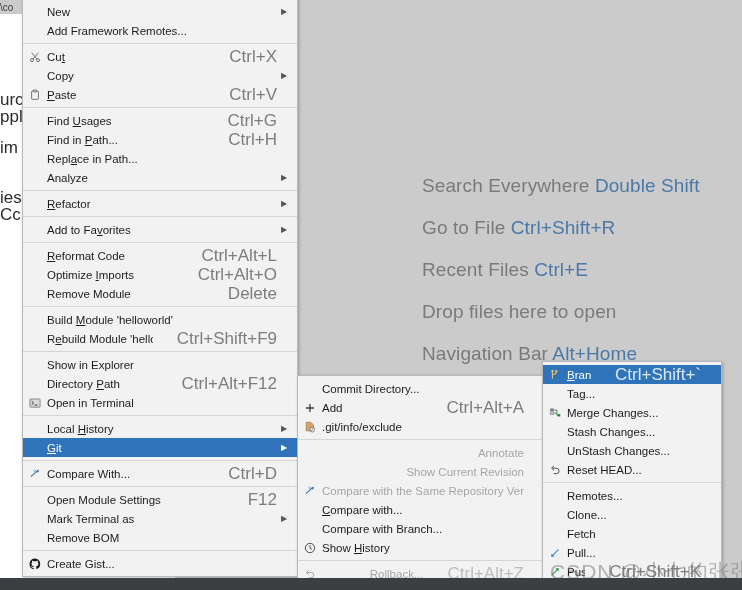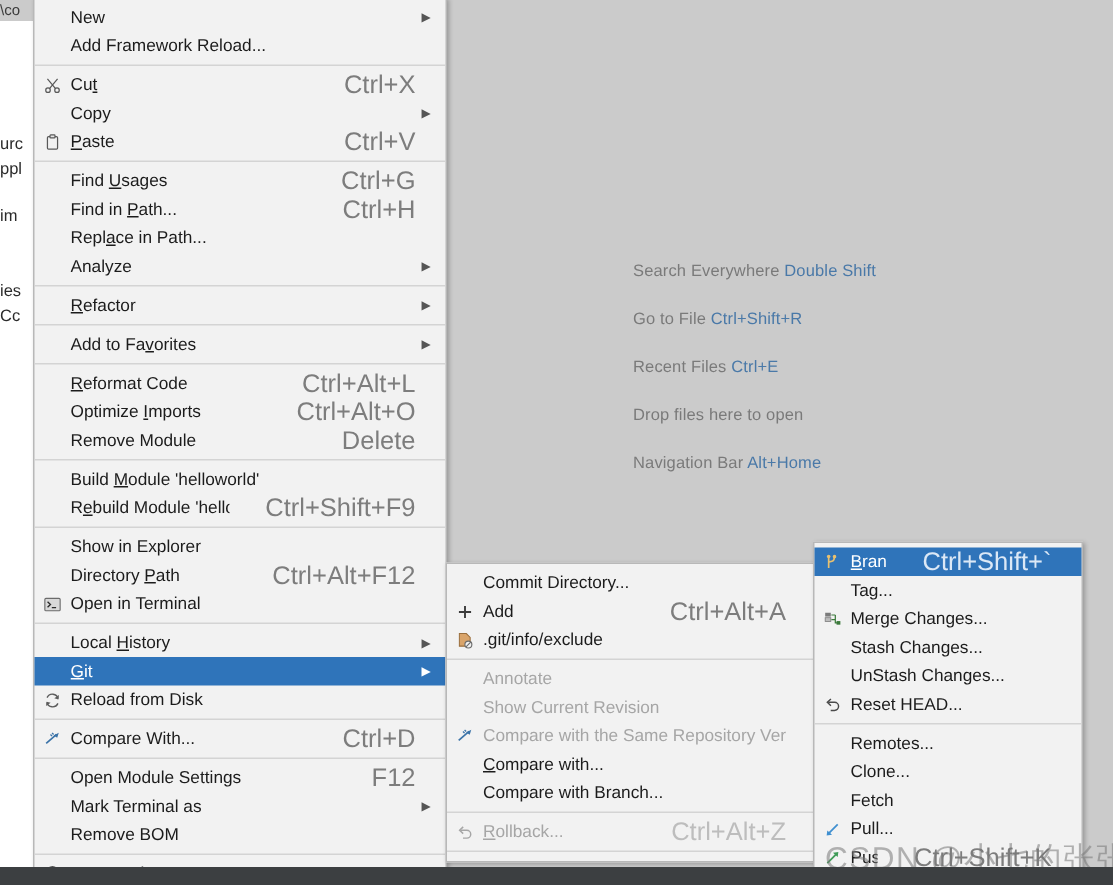"Add Framework Reload..." span.lbl { text: Reload -> Remotes }
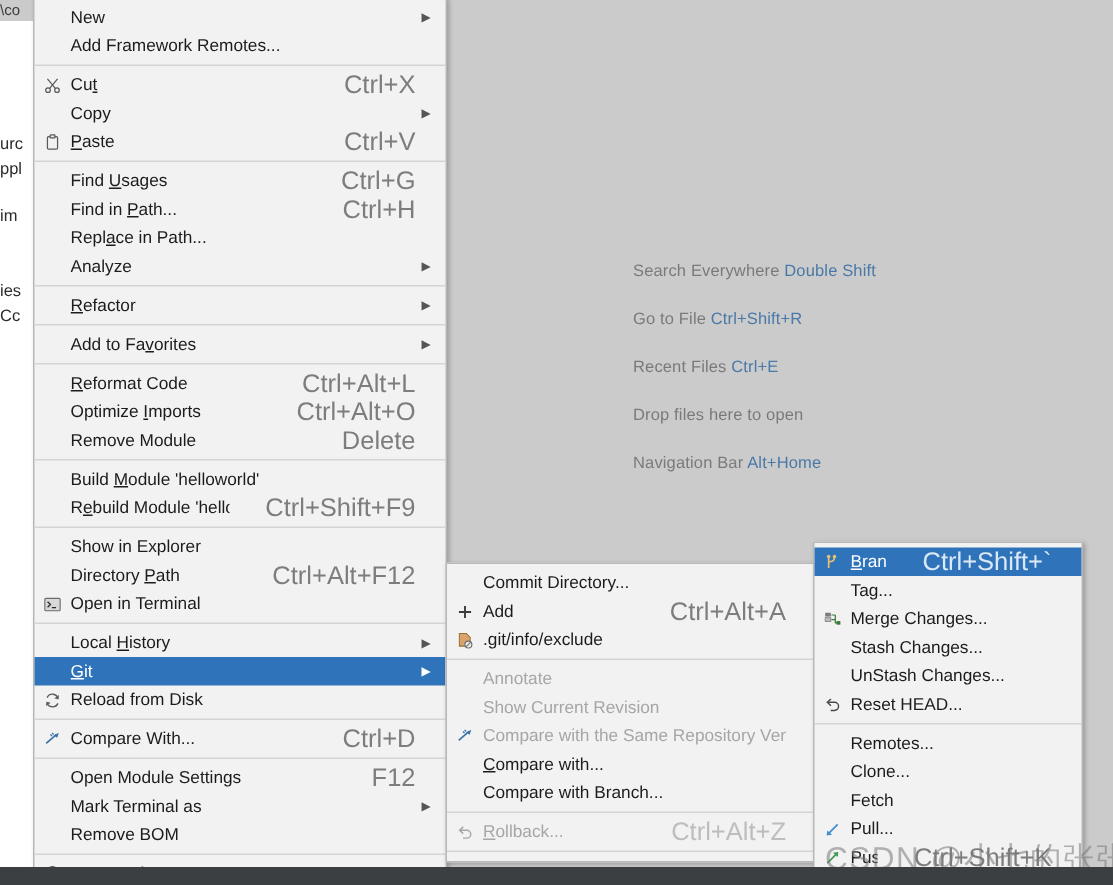"urc" .tree-text { font-size: 11px -> 17px }
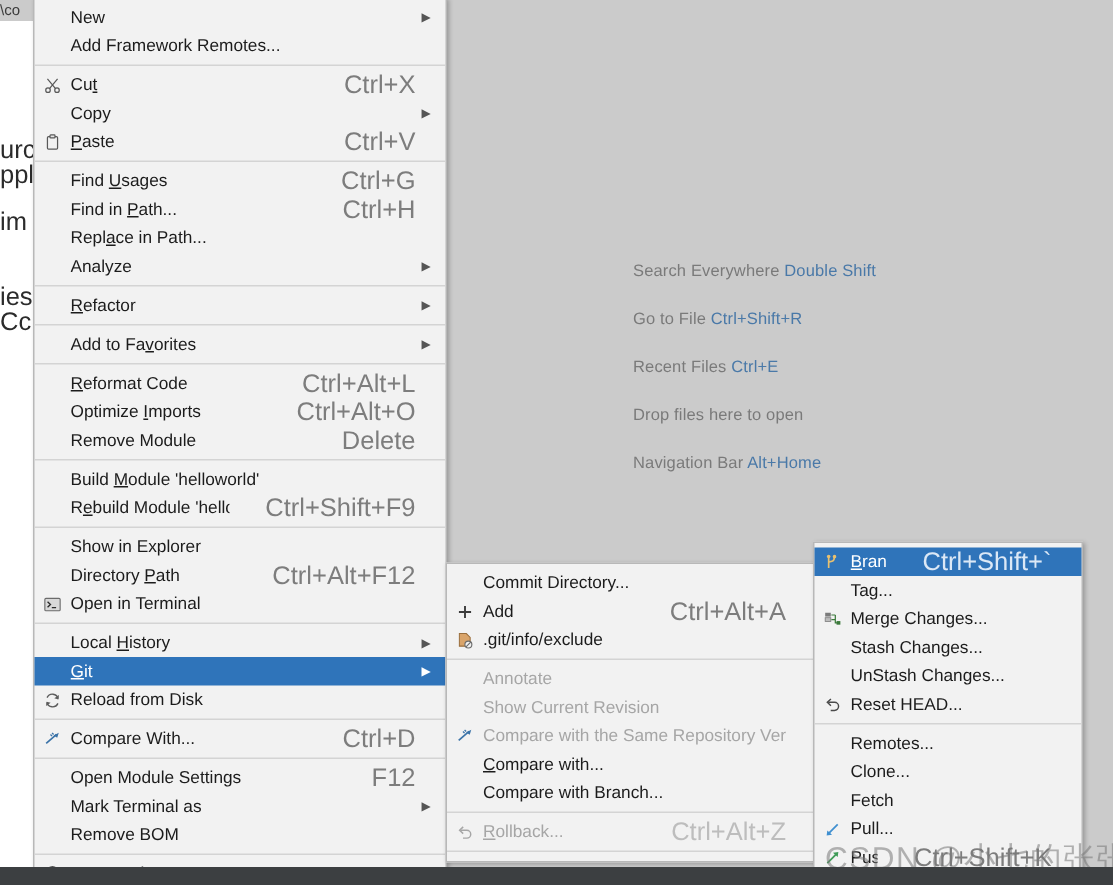"Search Everywhere Double Shift" .hint-row { font-size: 11px -> 19px }
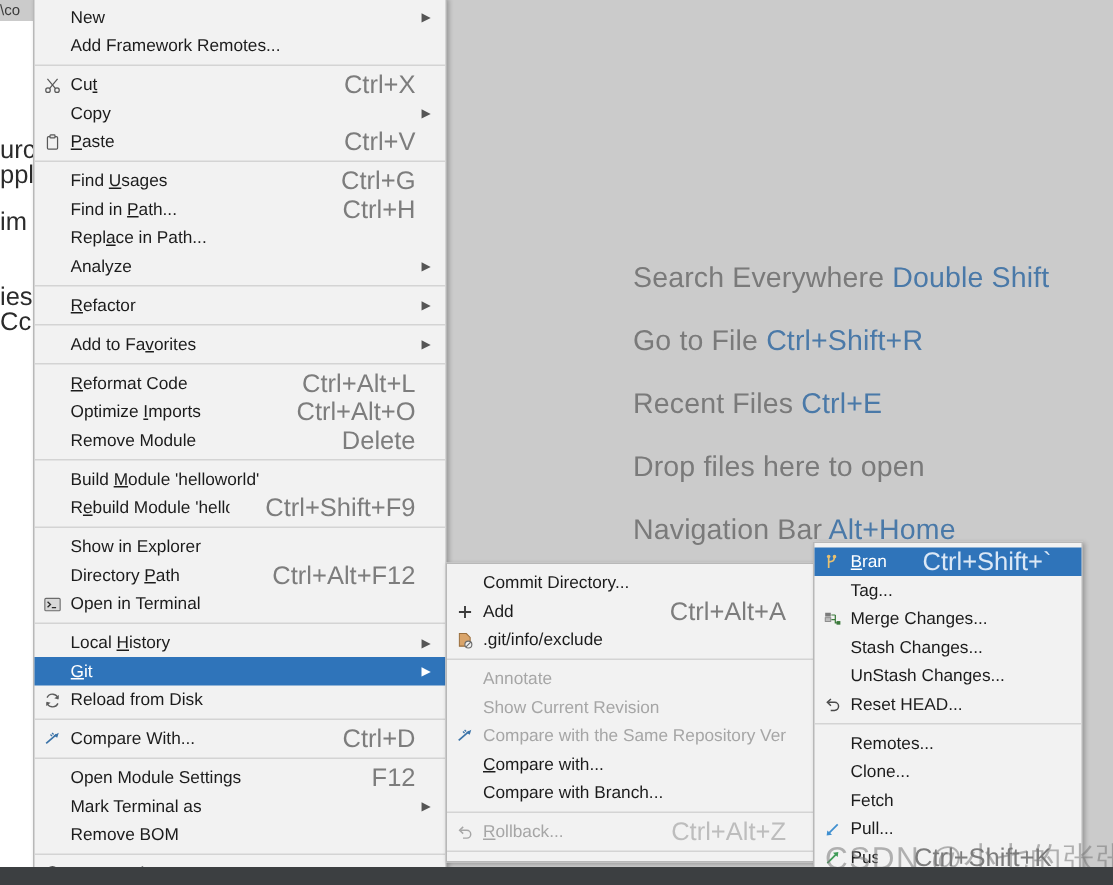"Annotate" .mi.dis { text-align: none -> right }
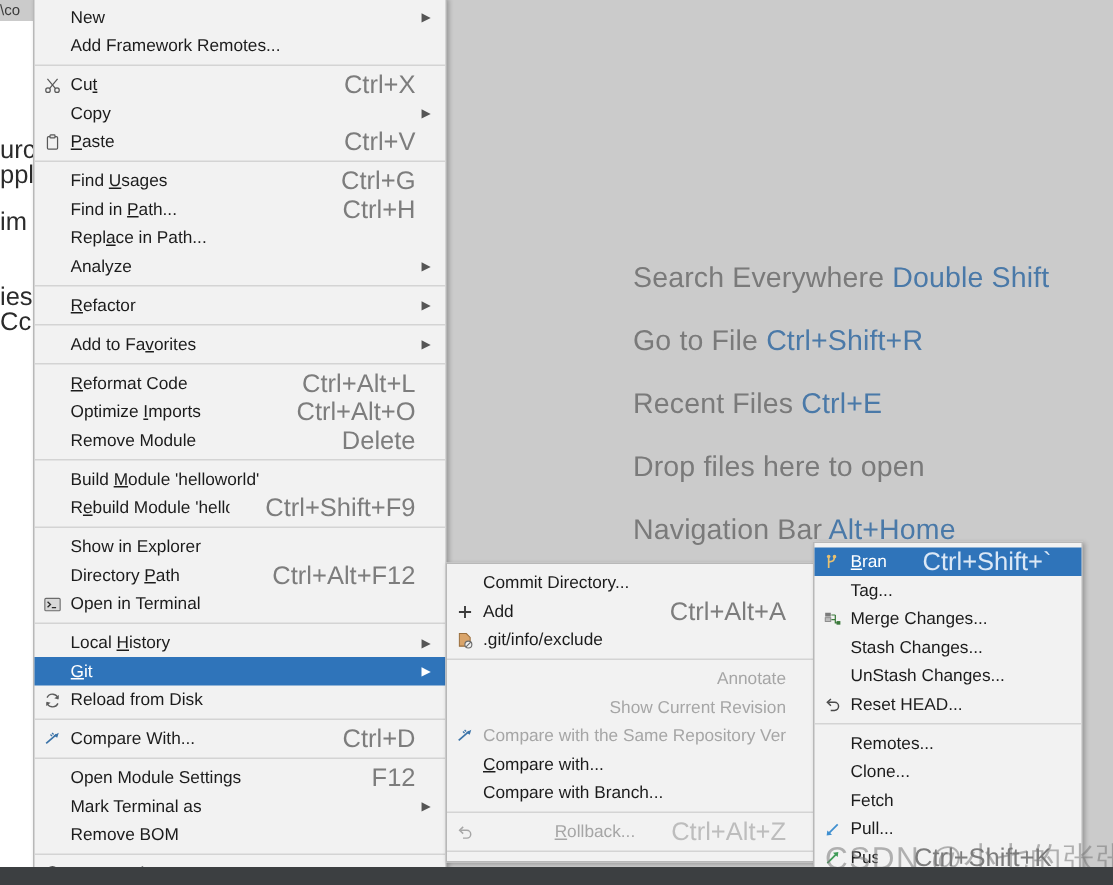"Reload from Disk" div.mi { html: <div> <span> <svg> <g> <path></path> <path></path> </g> <path></path> <path></path> </svg> </span> <span>Reload from Disk</span> <span></span> </div> -> none }
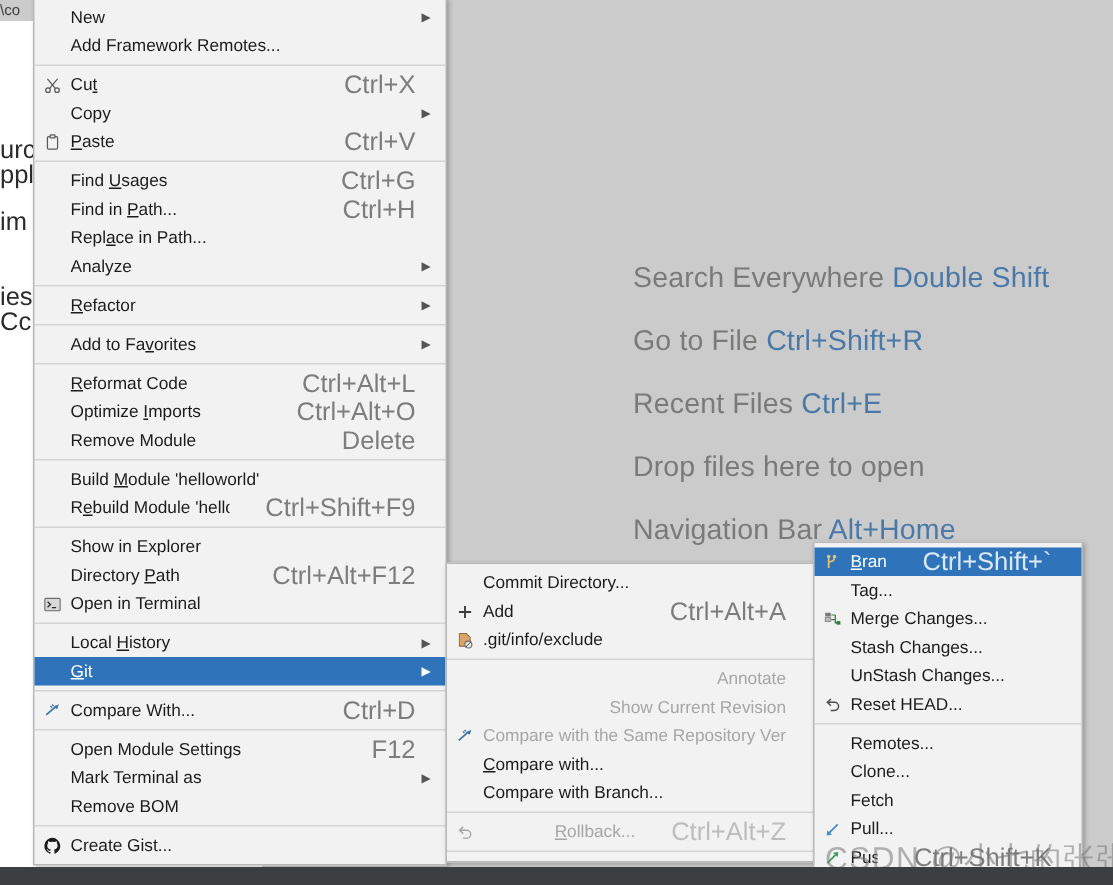"Show History" div.mi { html: none -> <div> <span> <svg> <circle></circle> <path></path> </svg> </span> <span>Show <span>H</span>istory</span> <span></span> </div> }
